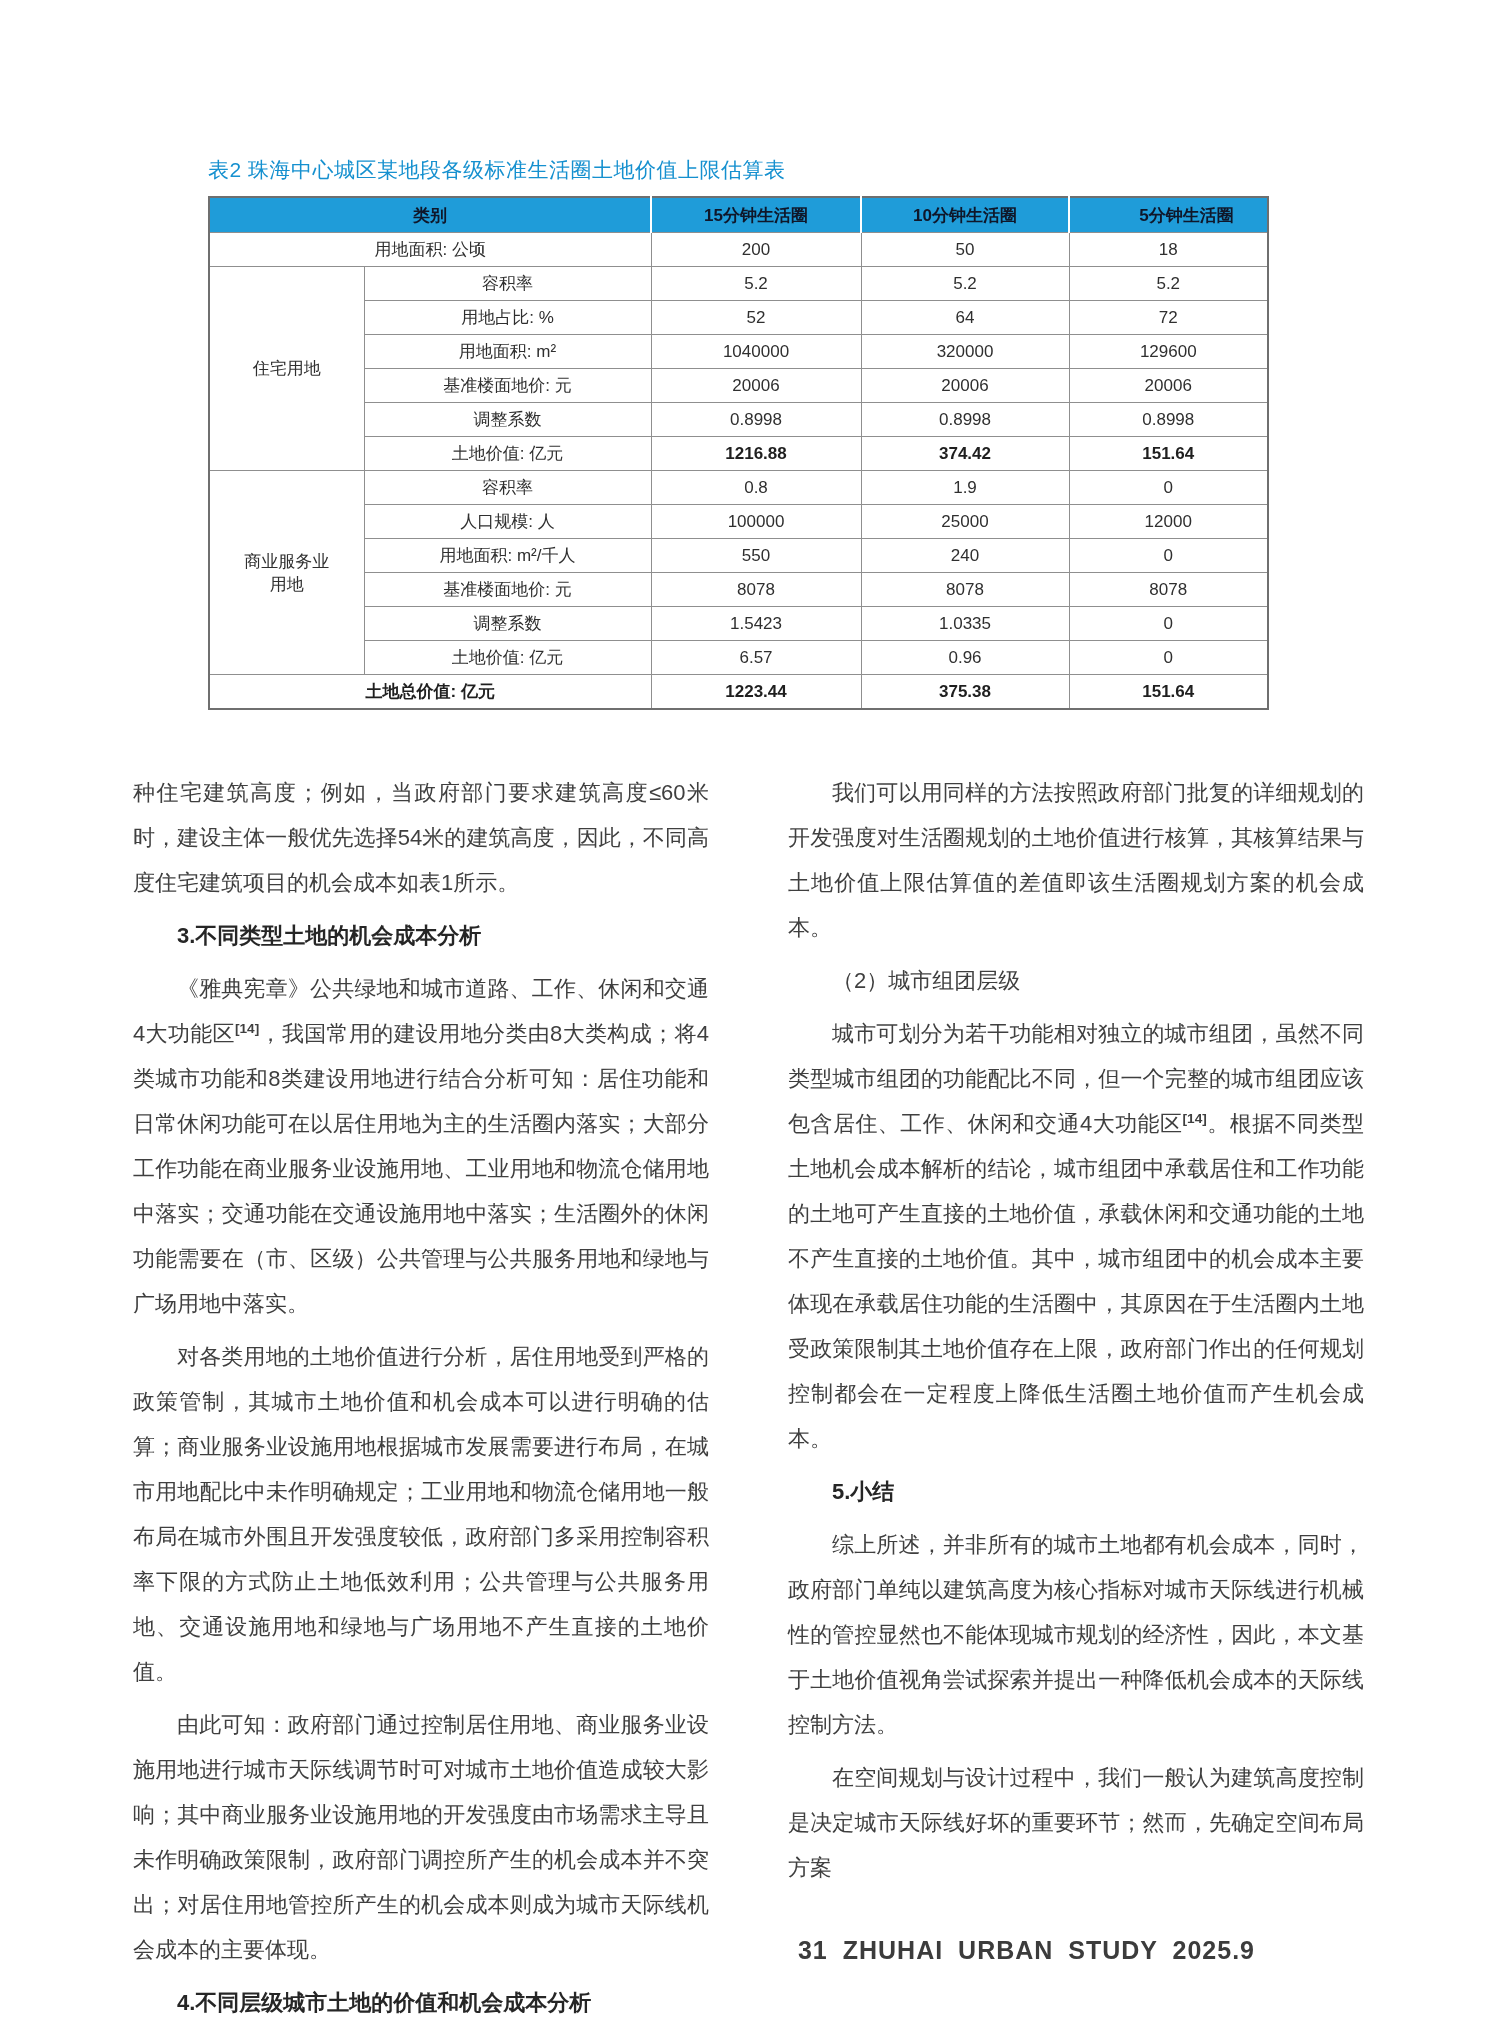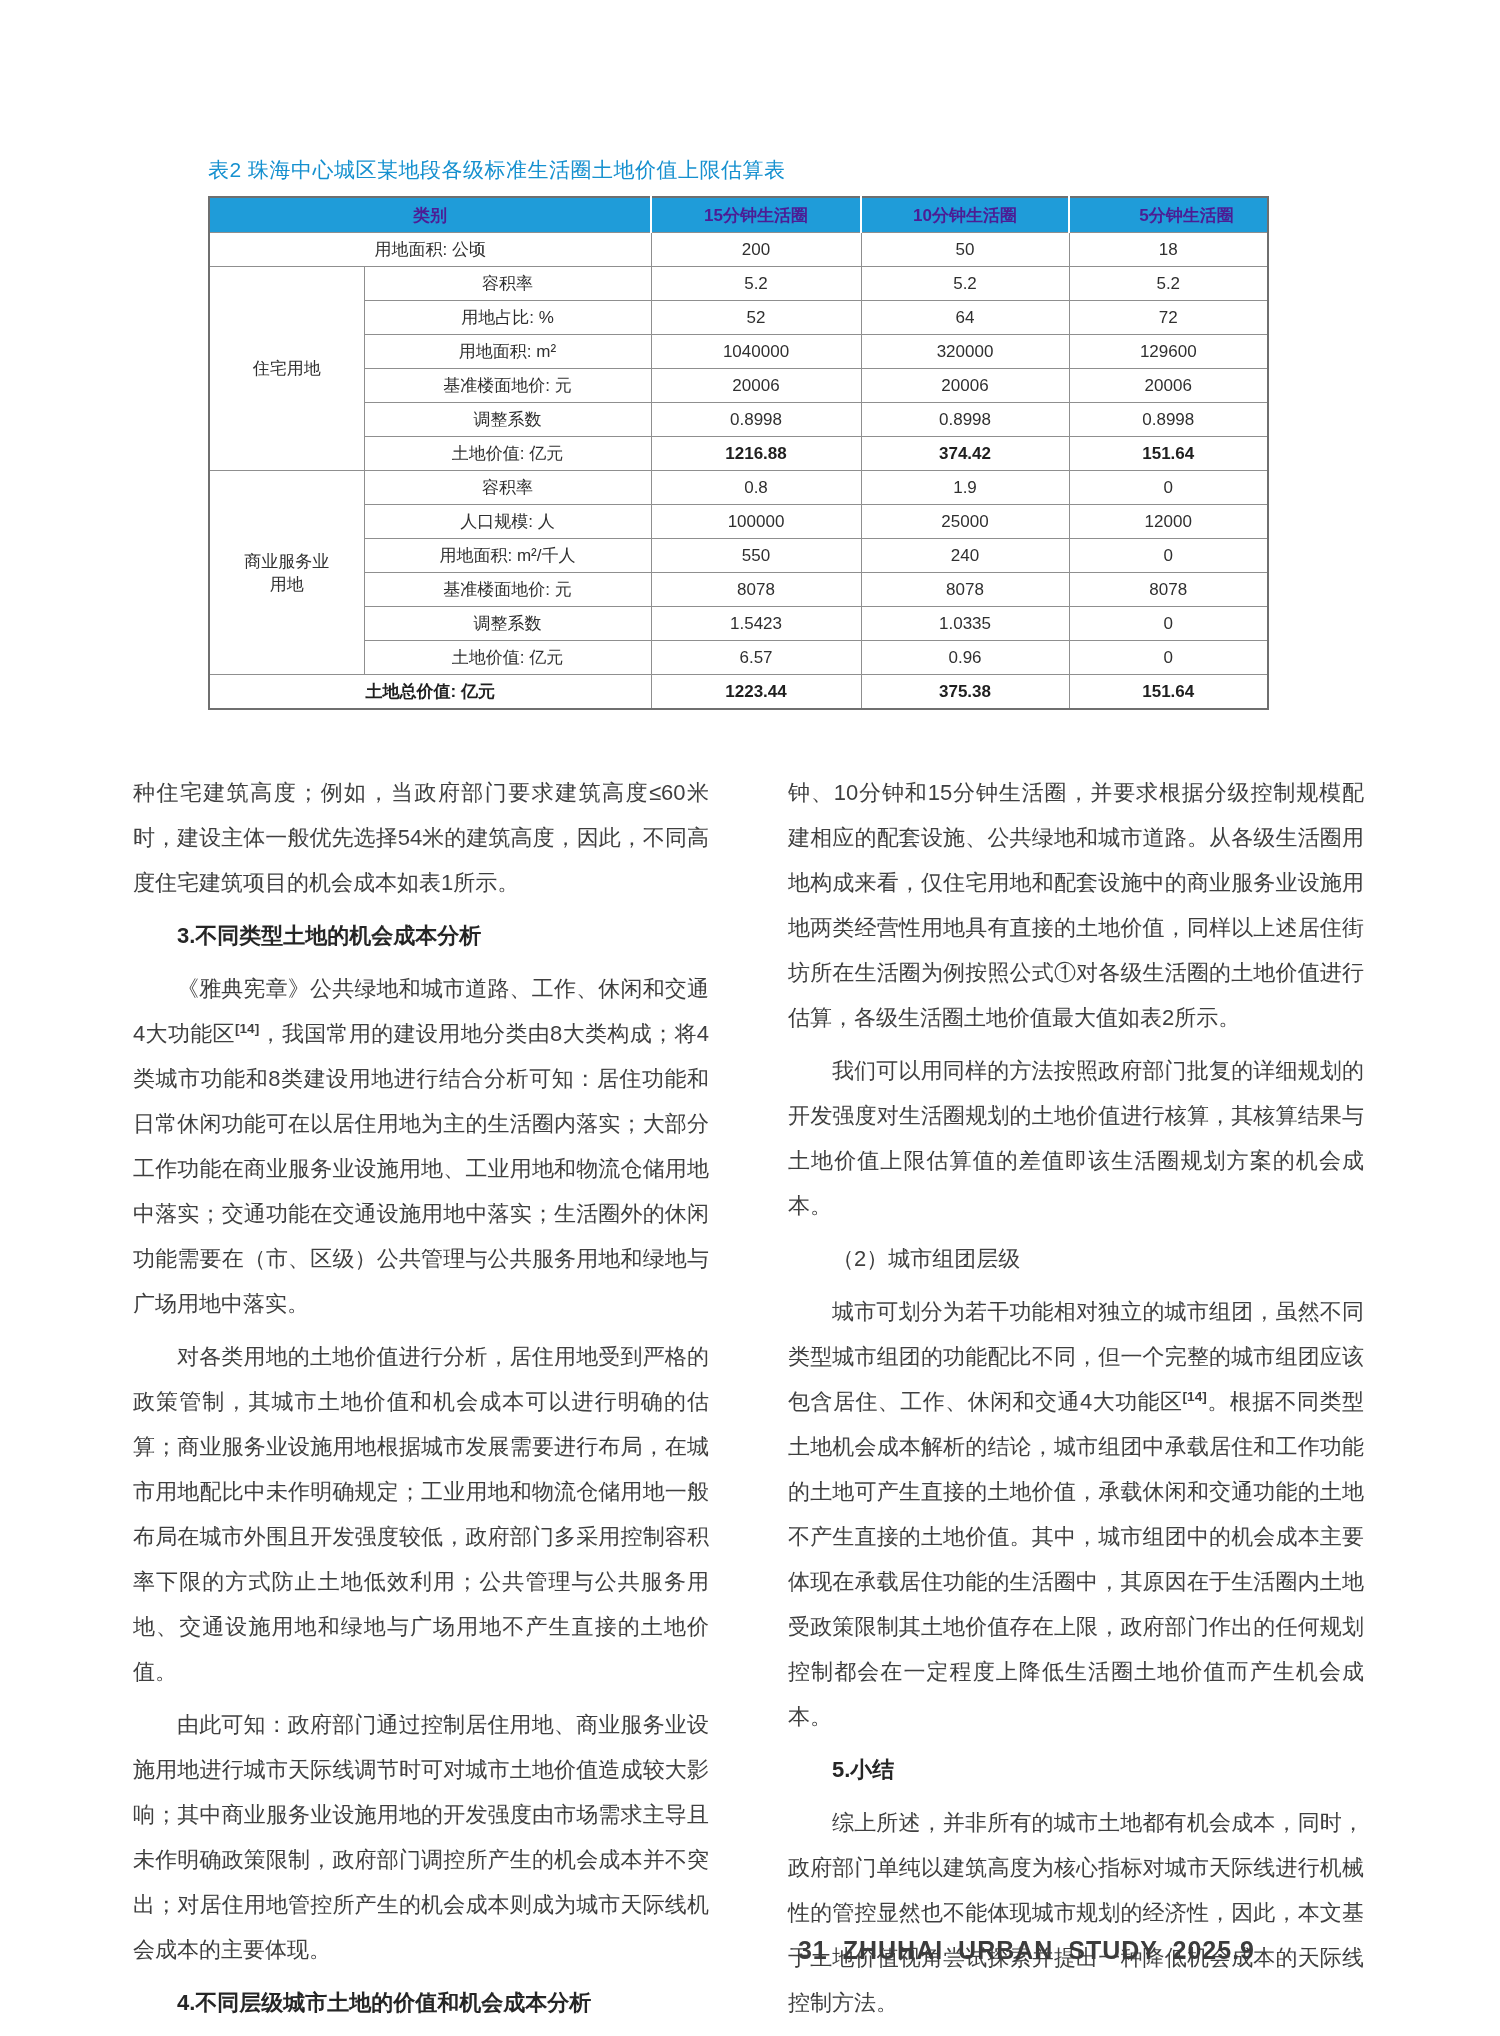"类别" .land-table th { color: #4c1d95 -> #0f172a }
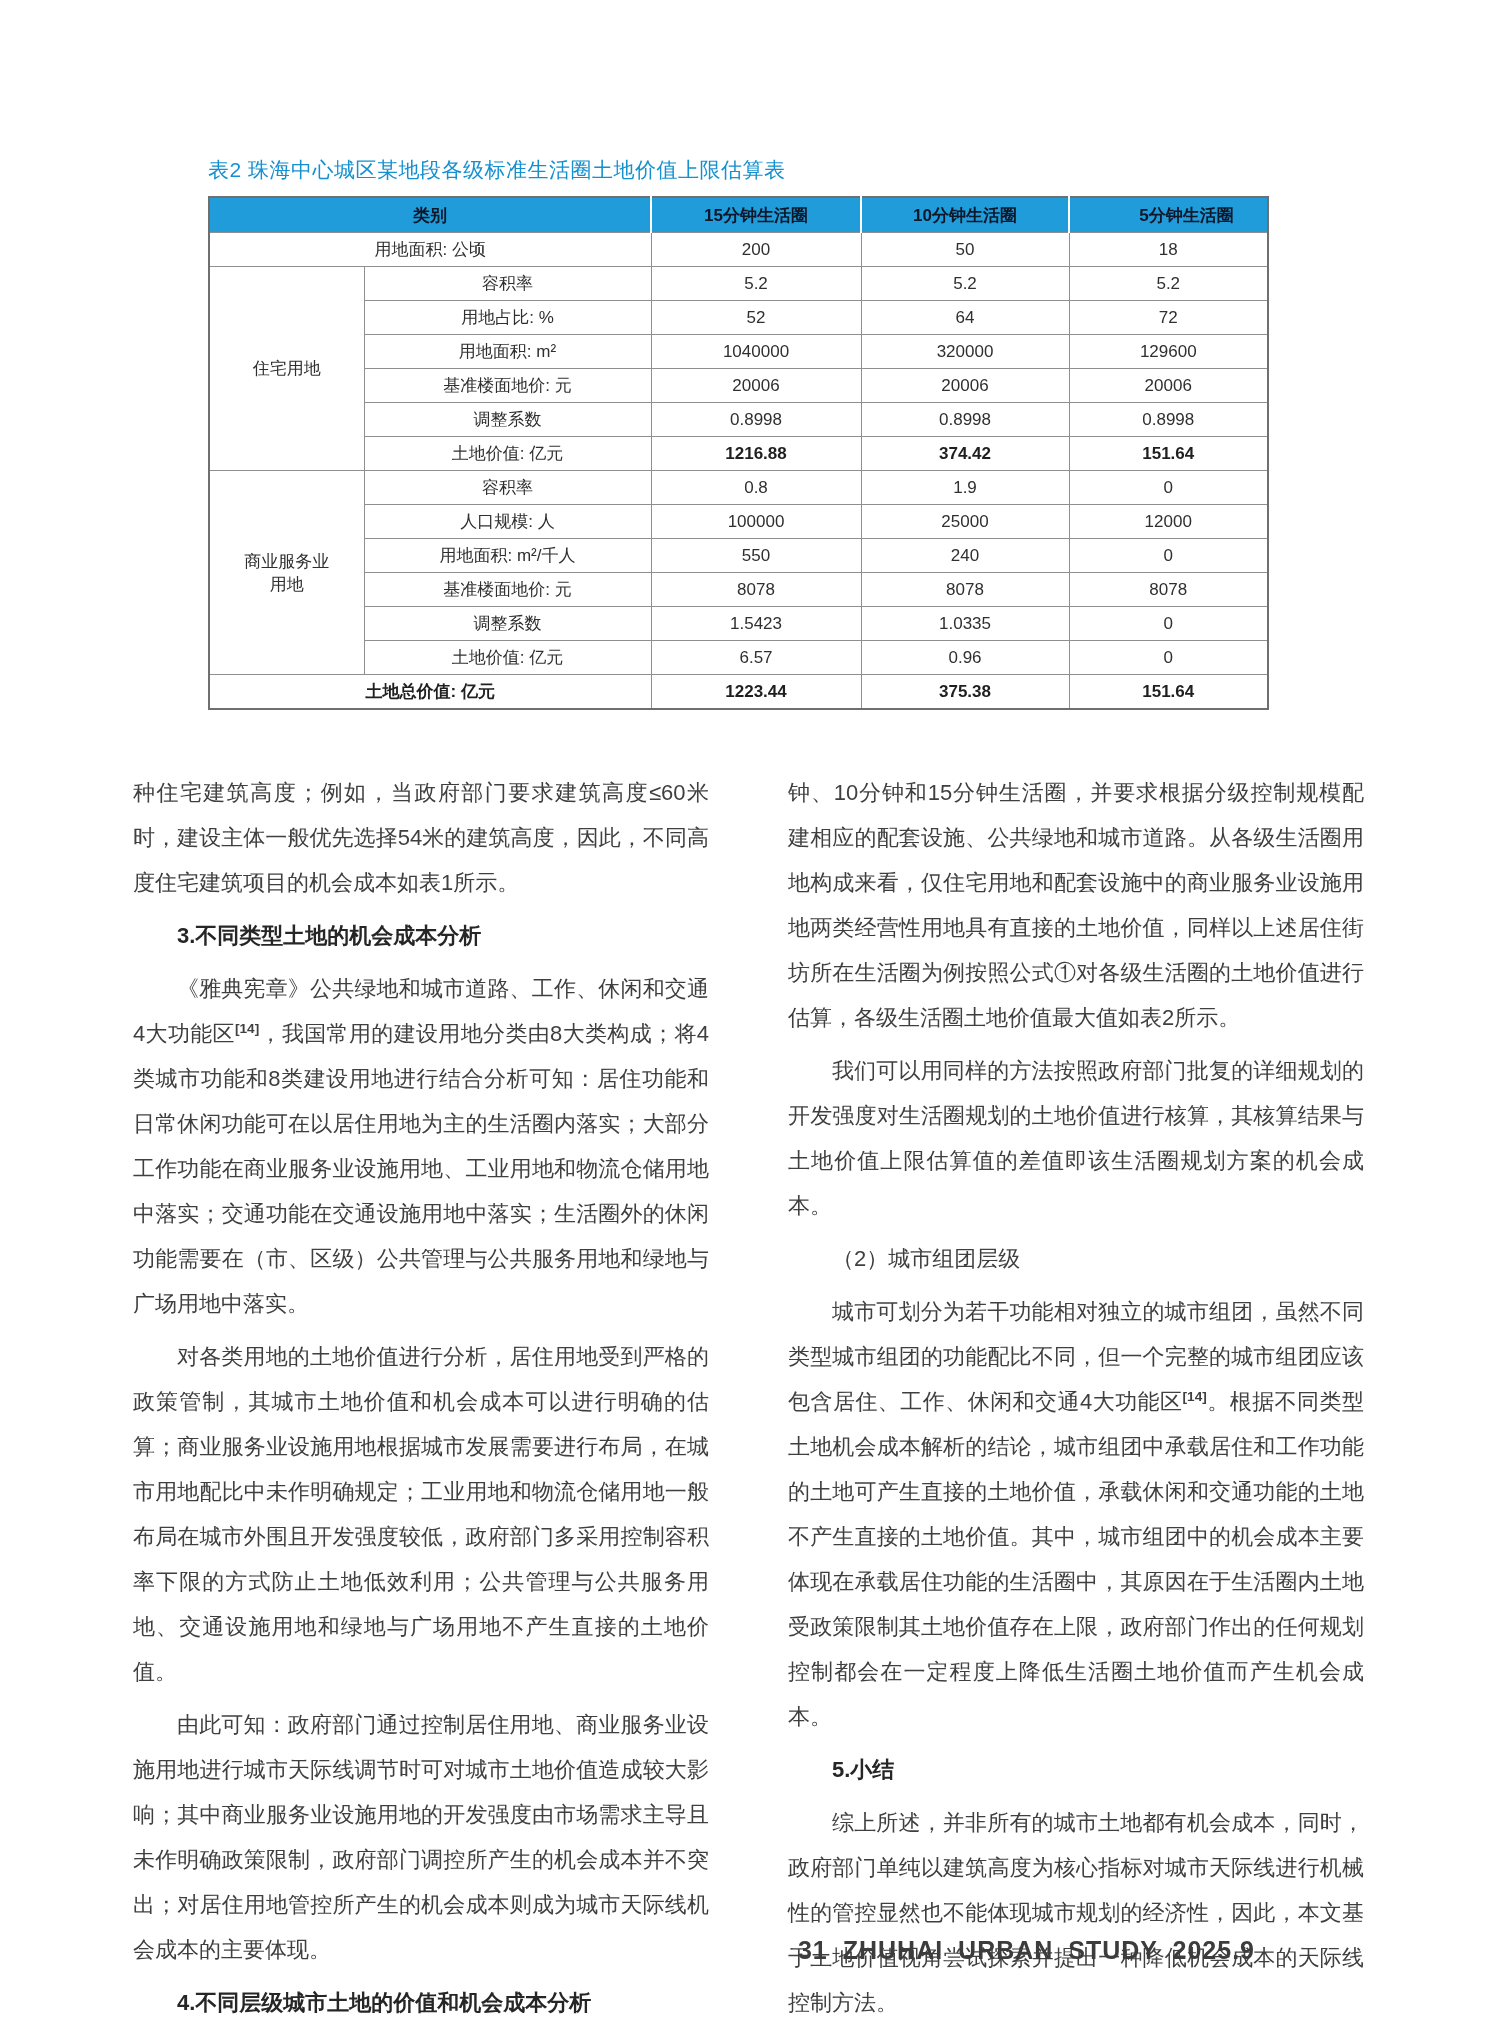"钟、10分钟和15分钟生活圈，并要求根据分级控制规模配建相应的配套设施、公共绿地" p { html: <p>钟、10分钟和15分钟生活圈，并要求根据分级控制规模配建相应的配套设施、公共绿地和城市道路。从各级生活圈用地构成来看，仅住宅用地和配套设施中的商业服务业设施用地两类经营性用地具有直接的土地价值，同样以上述居住街坊所在生活圈为例按照公式①对各级生活圈的土地价值进行估算，各级生活圈土地价值最大值如表2所示。</p> -> none }
